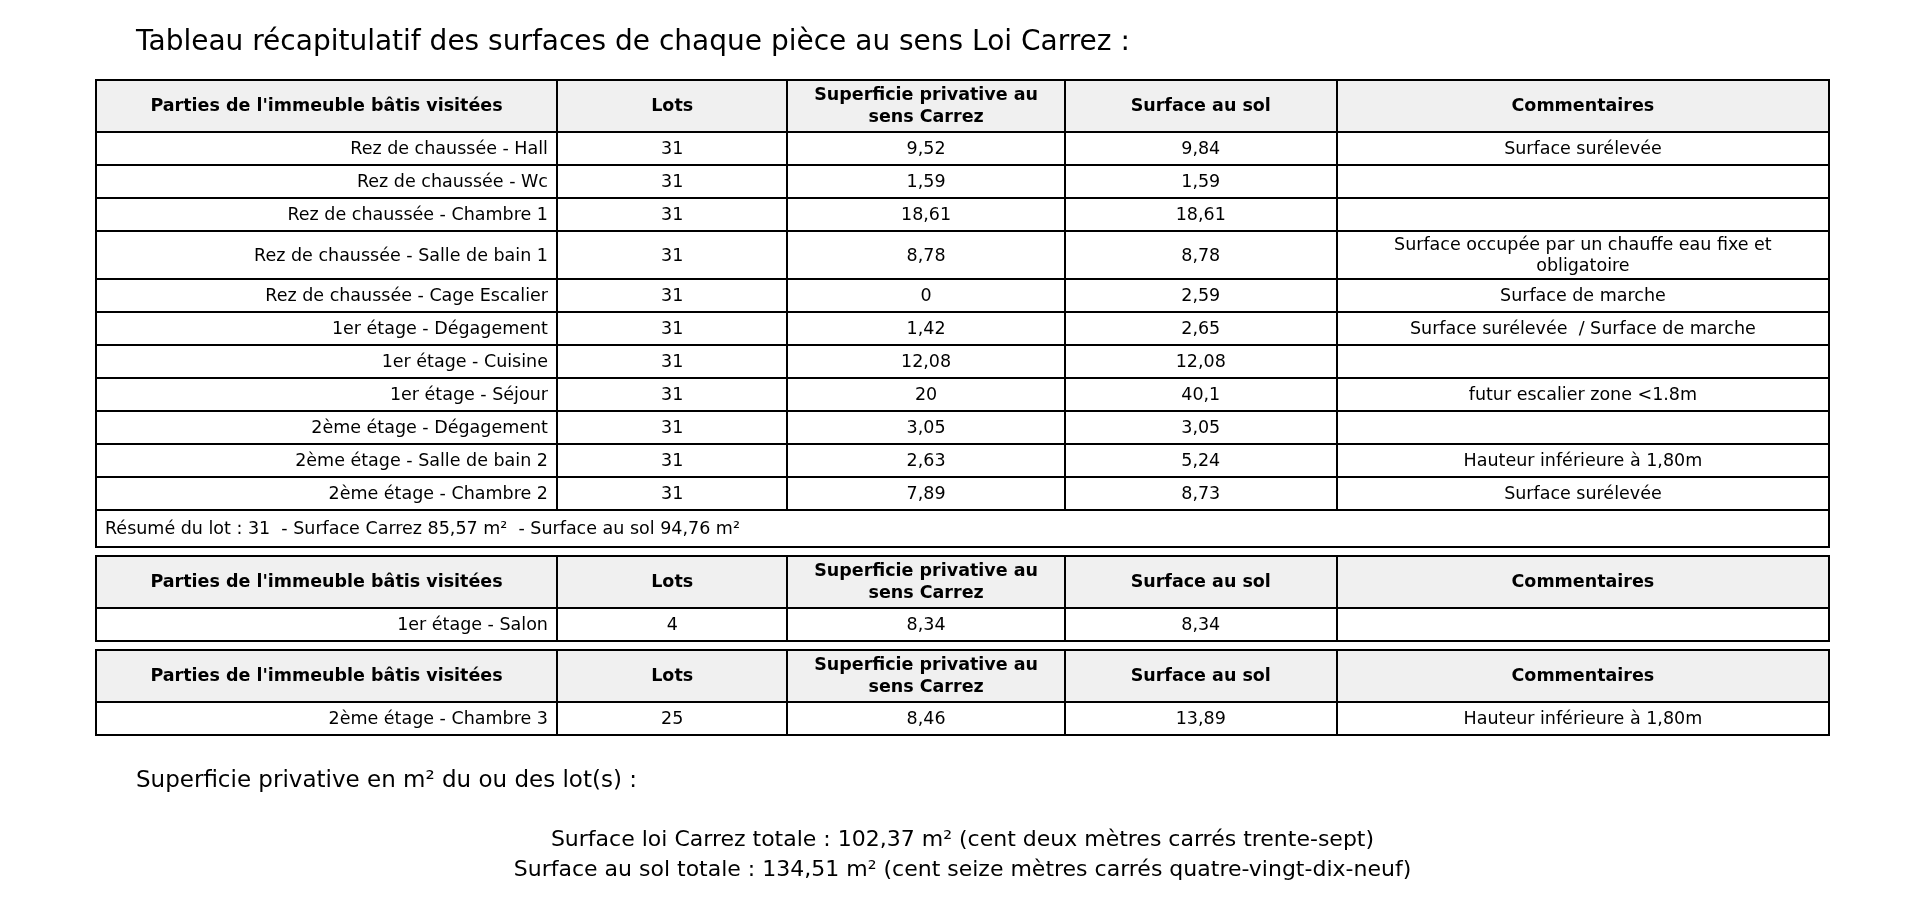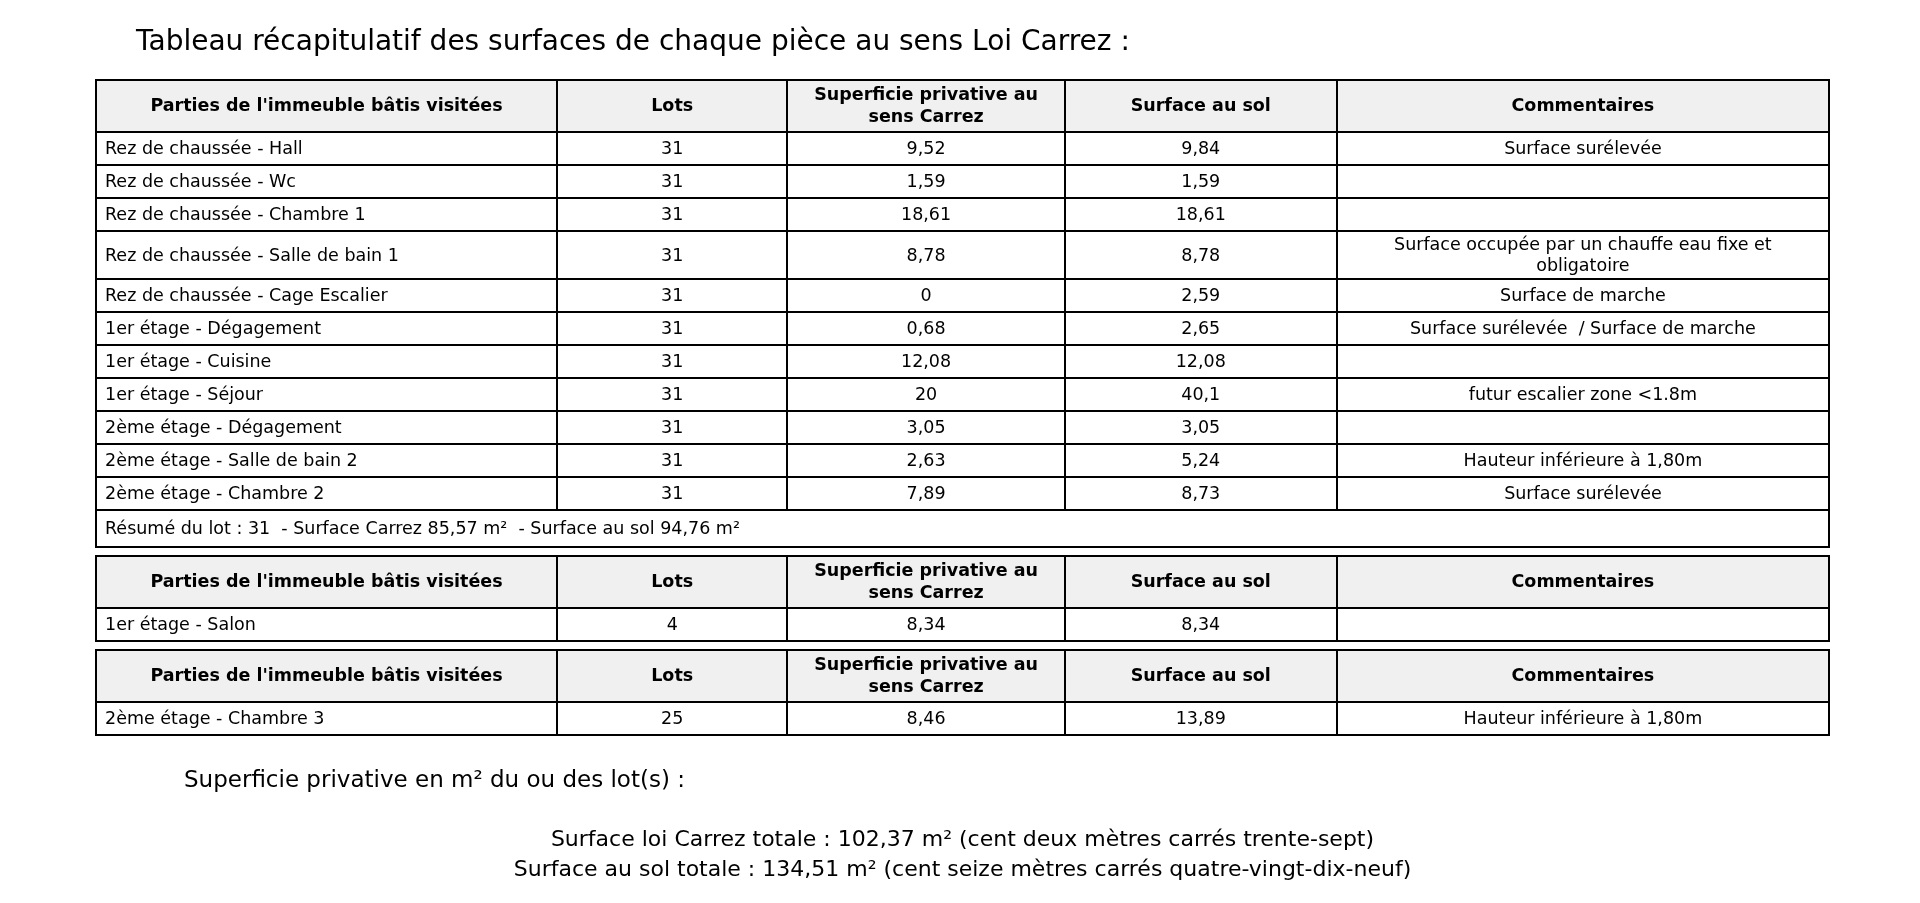"Rez de chaussée - Hall" table.surfaces-table td.cell-left { text-align: left -> right }
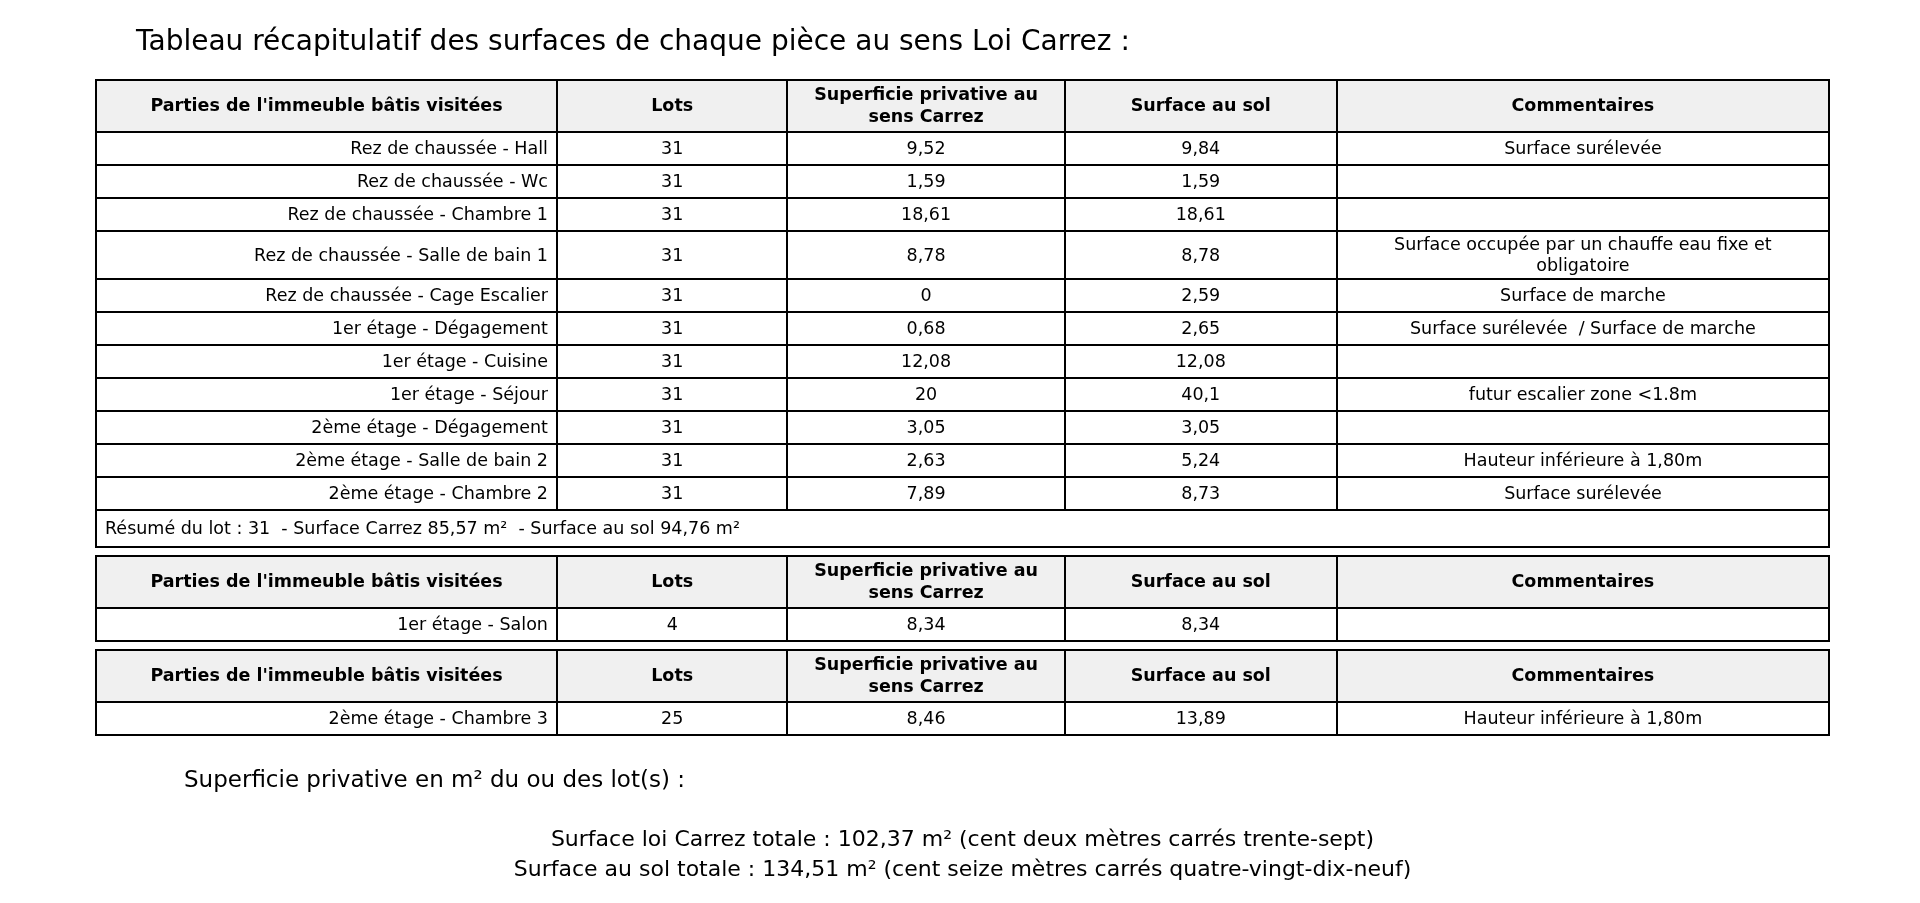"0,68" td { text: 0,68 -> 1,42 }
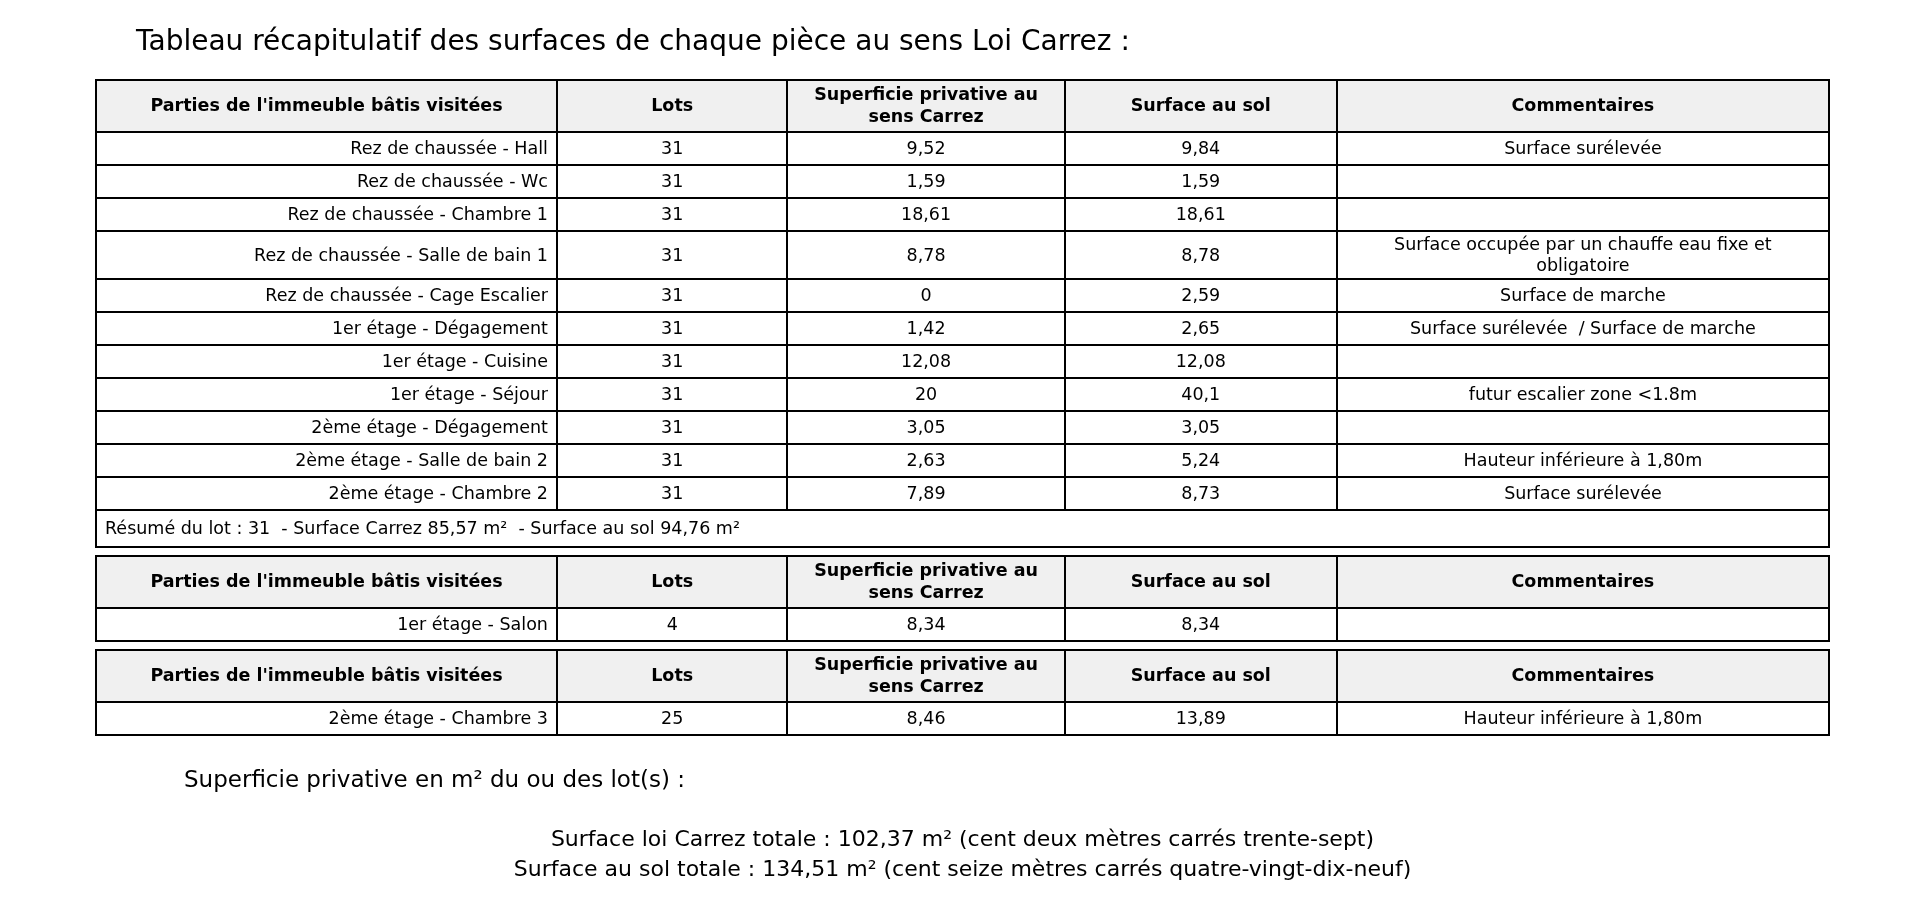"Superficie privative en m² du" .footer-label { margin-left: 48px -> none }
